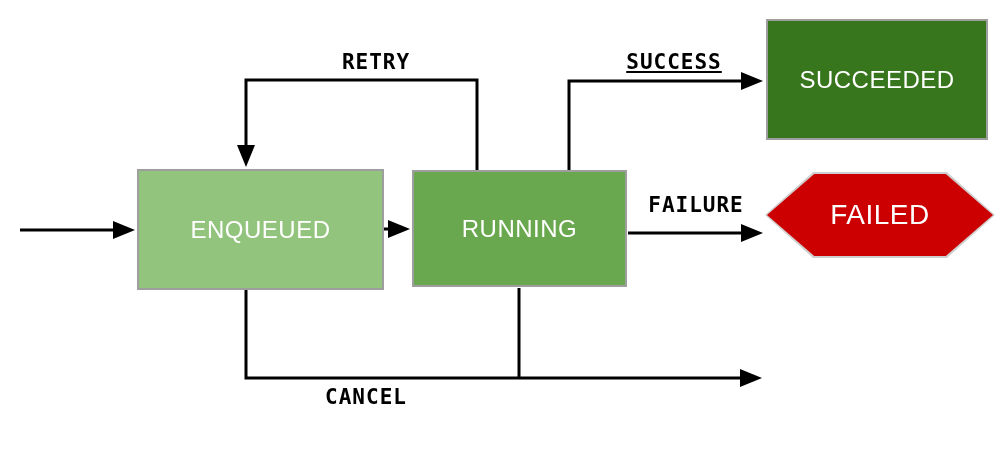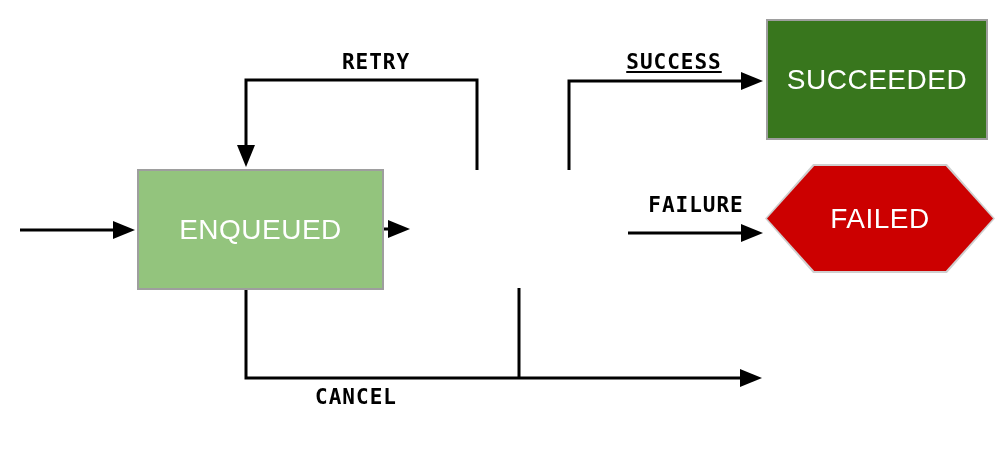"SUCCEEDED" .node { font-size: 28px -> 24px }
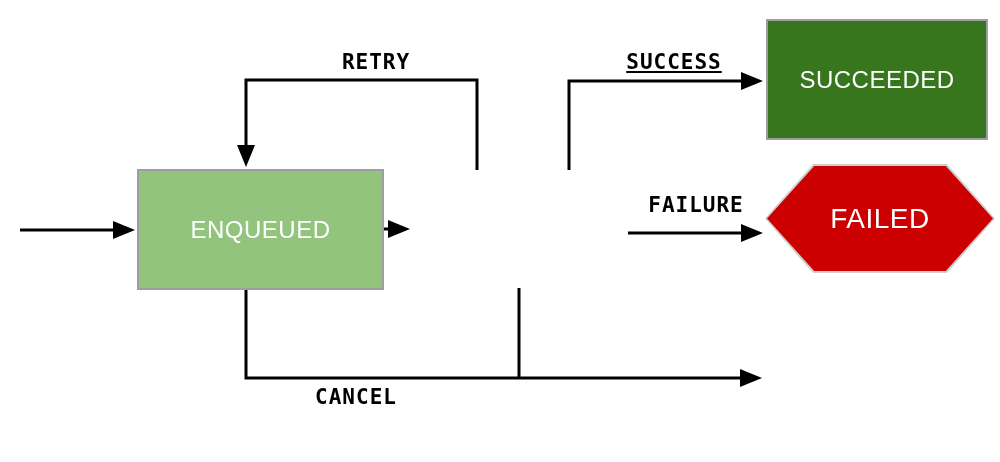"RUNNING" div.node { html: none -> <div> <span>RUNNING</span> </div> }
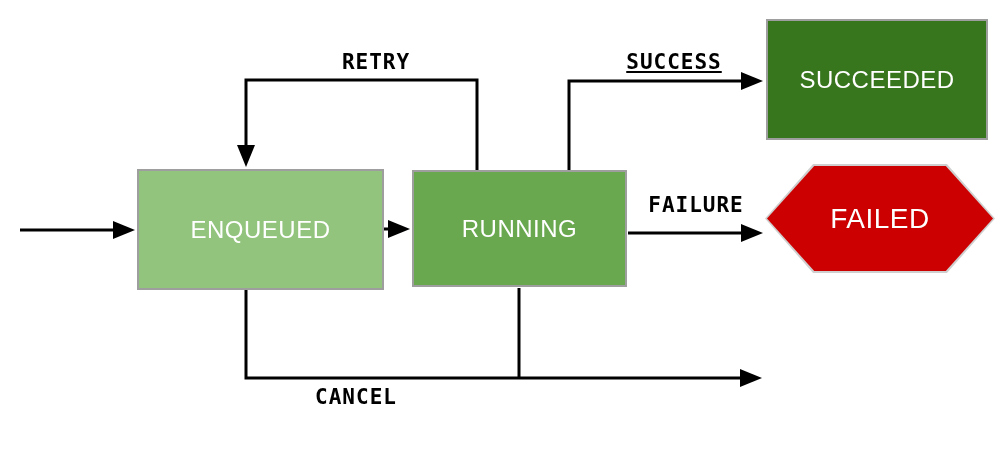"FAILED" .hex-outer { height: 109px -> 86px; top: 164px -> 172px }
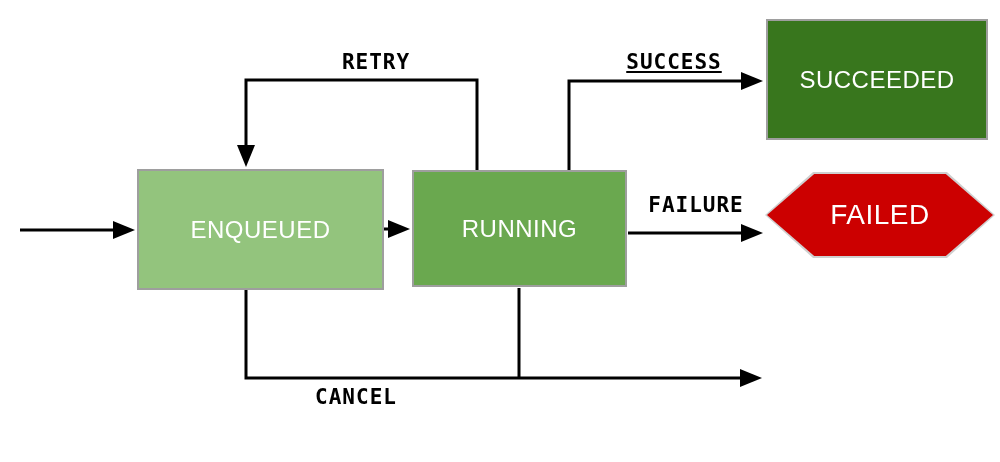"CANCEL" .label-cancel { left: 356px -> 366px }
